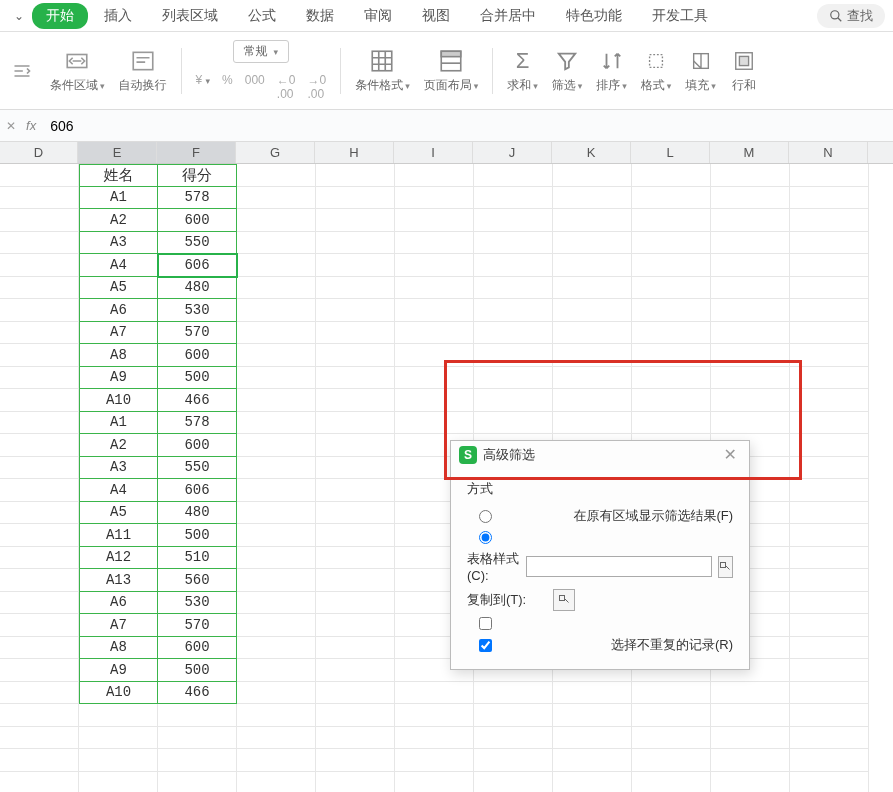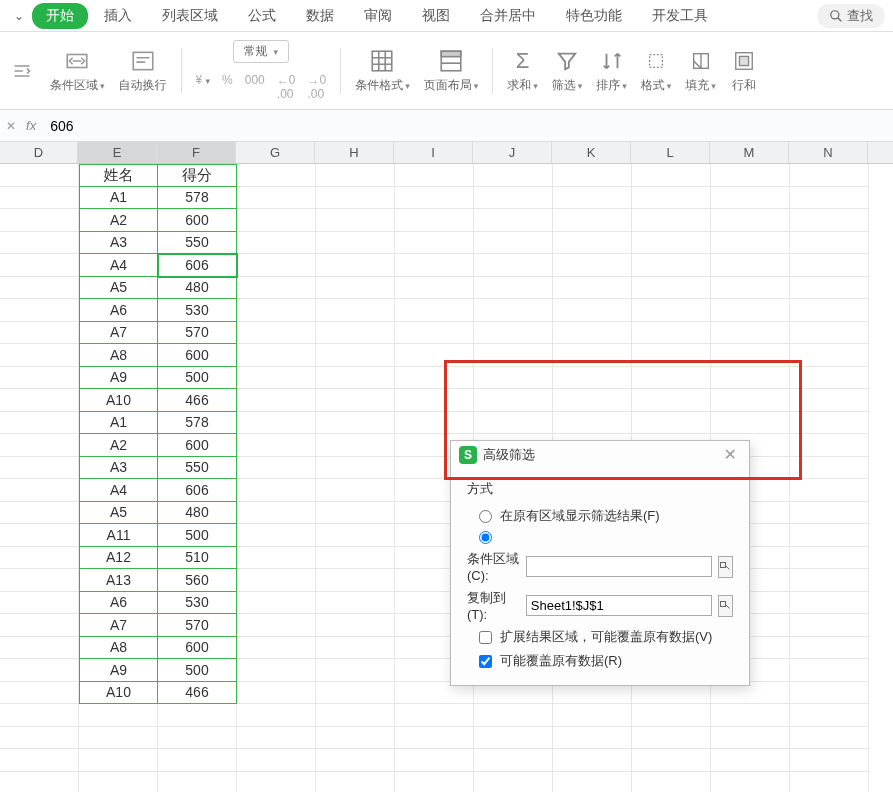"姓名" .grid-area { font-family: none -> Liberation Mono, monospace }
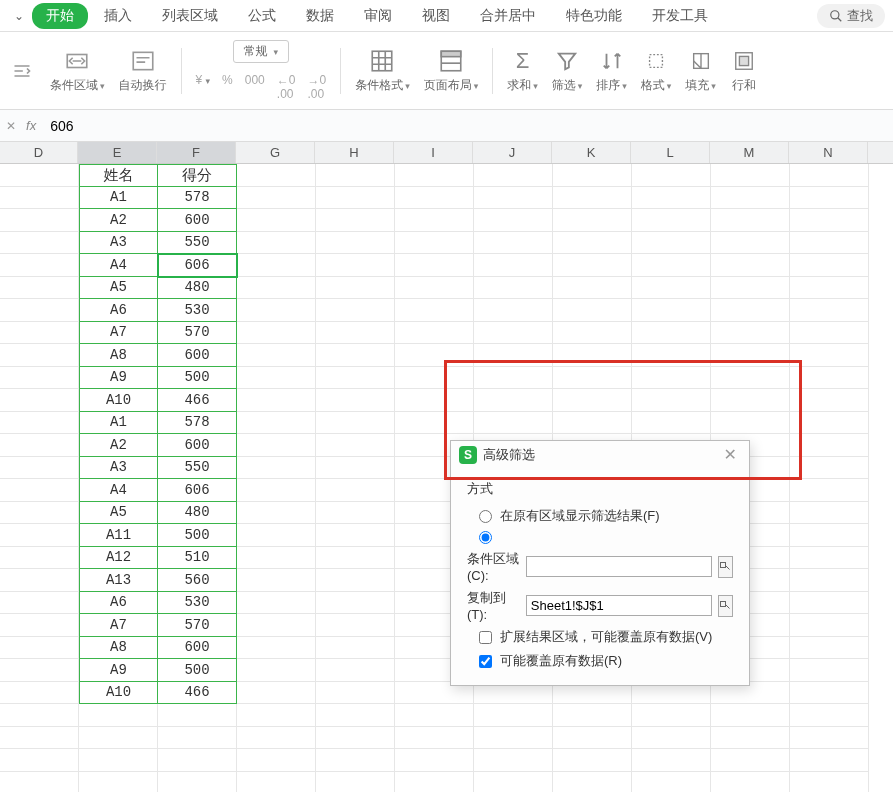"在原有区域显示筛选结果(F)" .radio-row, .check-row { justify-content: none -> space-between }
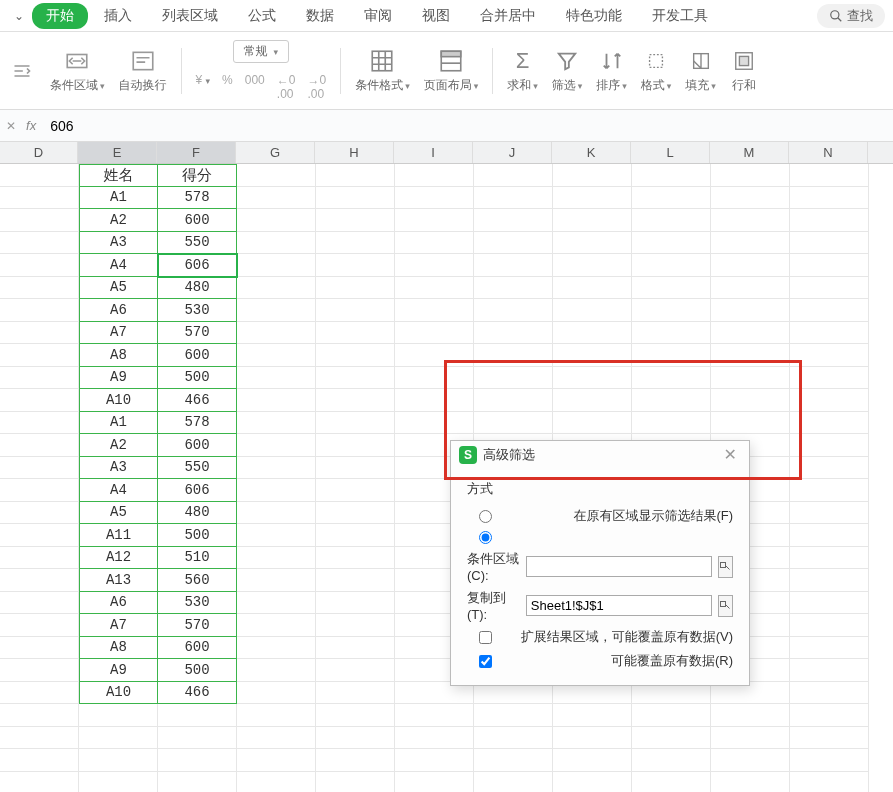"条件区域(C):" span.field-label { text: 条件区域 -> 表格样式 }
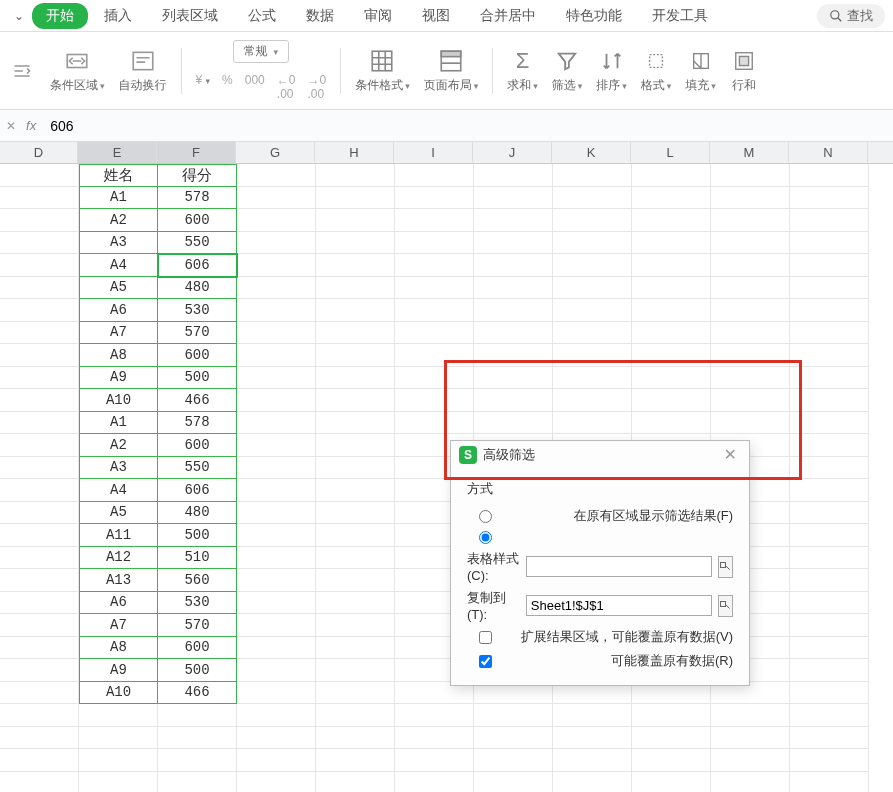"Sheet1!$J$1" input.field-input { html: <input> -> none }
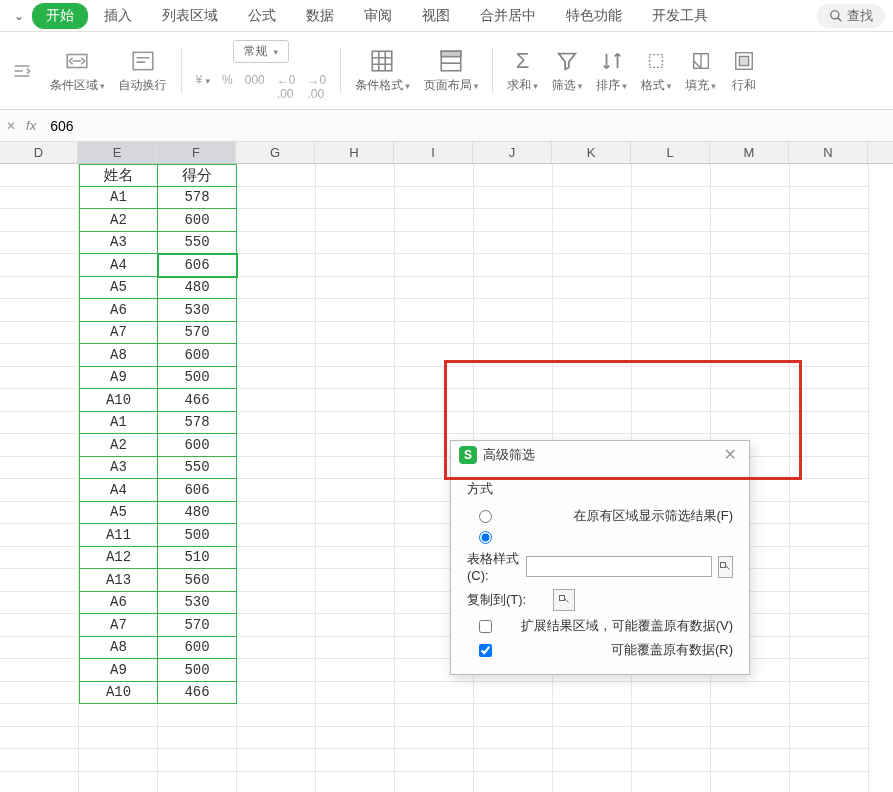"扩展结果区域，可能覆盖原有数据(V)" span { html: <span>扩展结果区域，可能覆盖原有数据(V)</span> -> none }
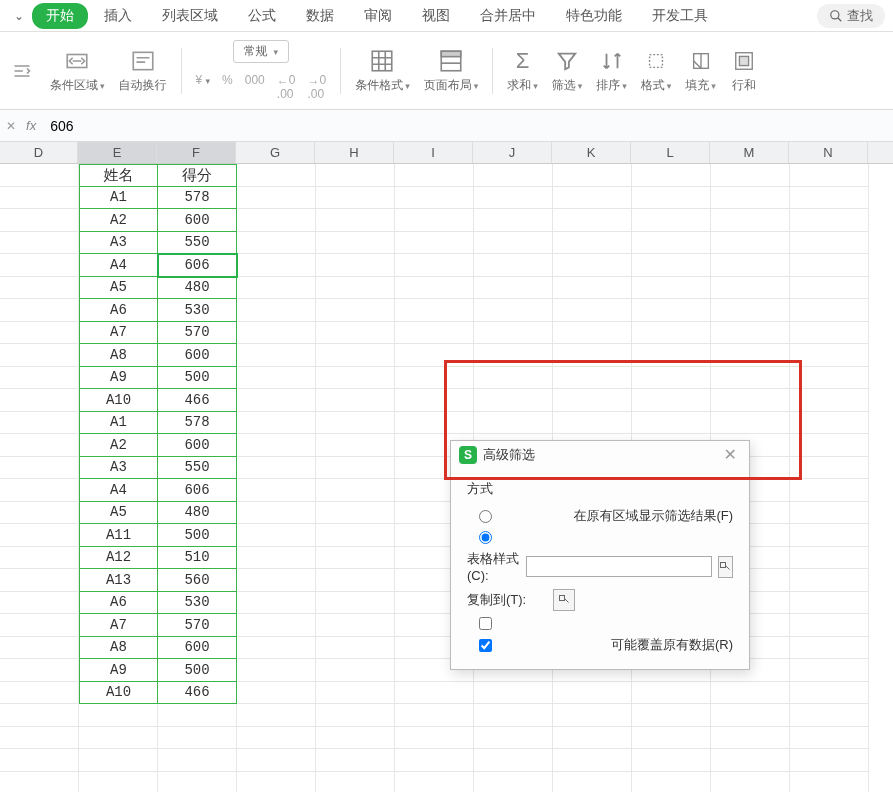"可能覆盖原有数据(R)" span { text: 可能覆盖原有数据 -> 选择不重复的记录 }
